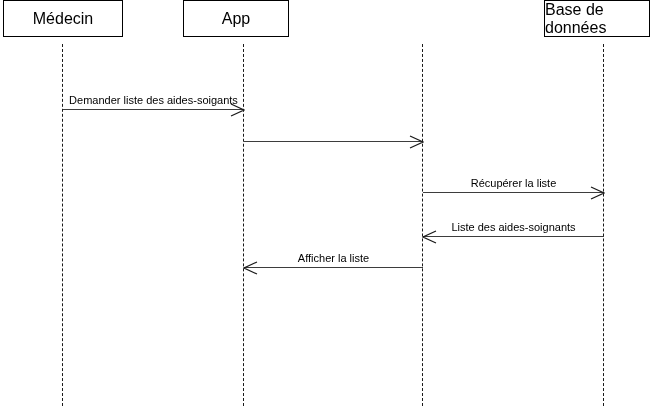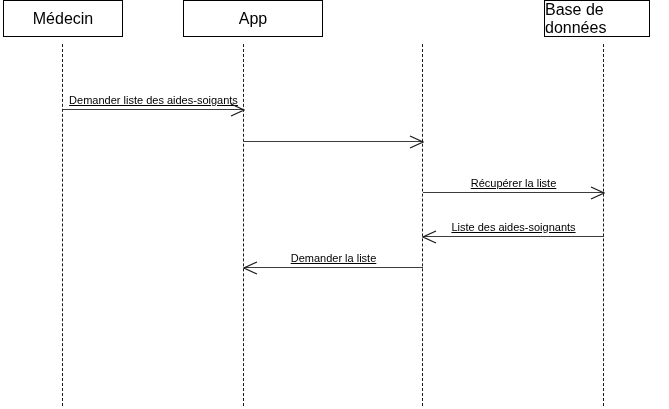"App" div.participant { width: 140px -> 106px }
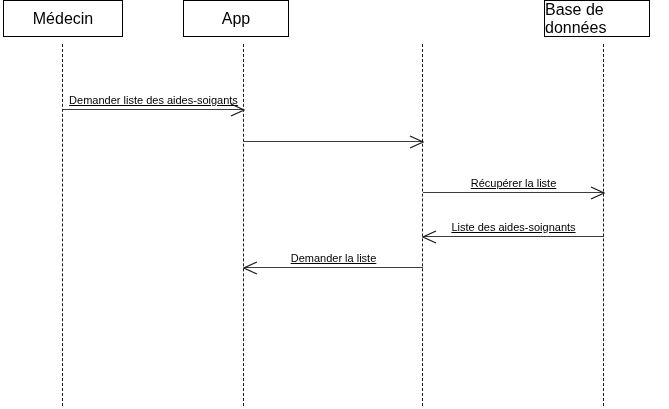"Demander liste des aides-soigants" .msg-label { text-decoration: underline -> none }
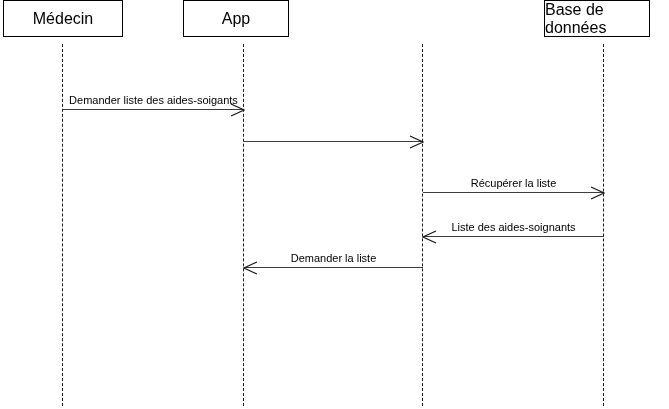"Demander la liste" div.msg-label { text: Demander -> Afficher }
